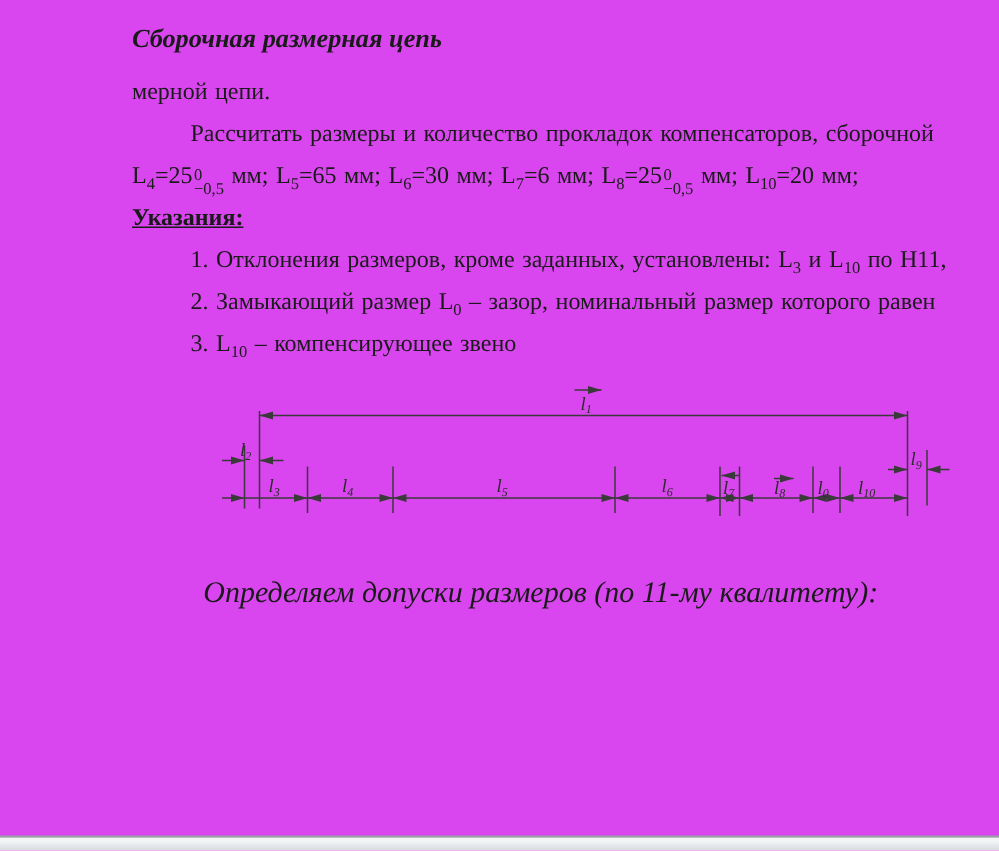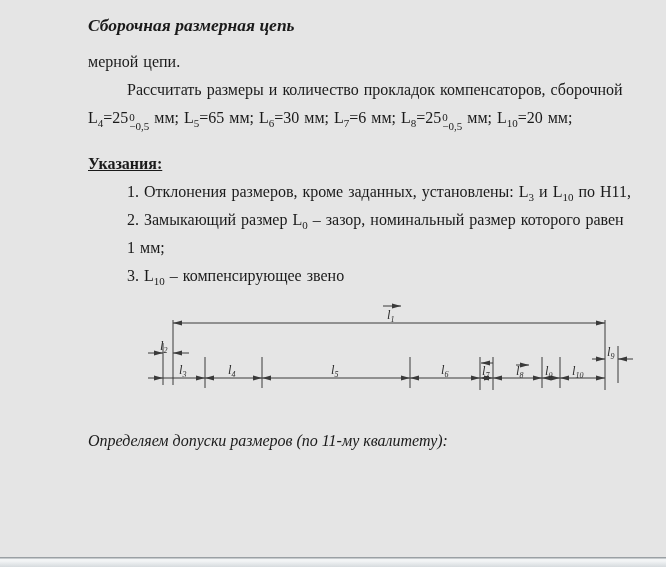"Сборочная размерная цепь" #page { background: #e5e5e5 -> #d946ef }
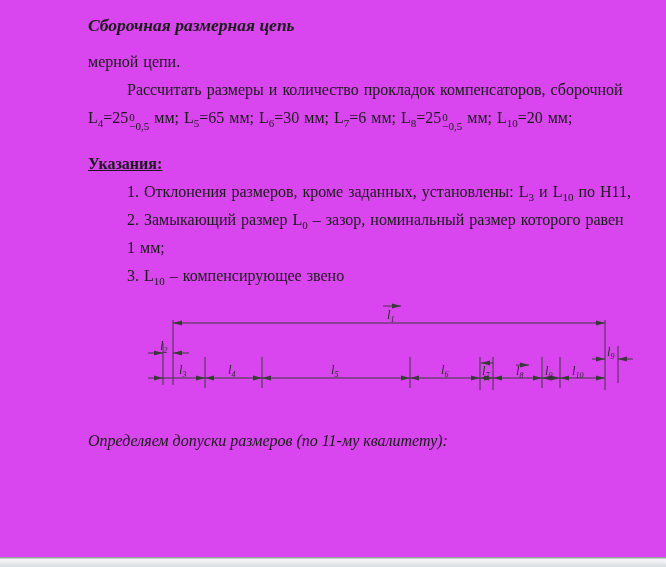"Указания:" .ln.h2 { margin-top: 18px -> none }
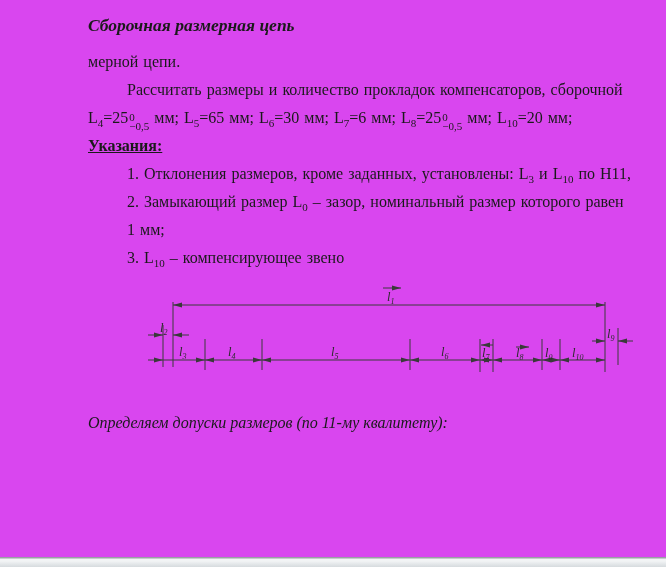"1 мм;" div.ln { html: <div>1 мм;</div> -> none }
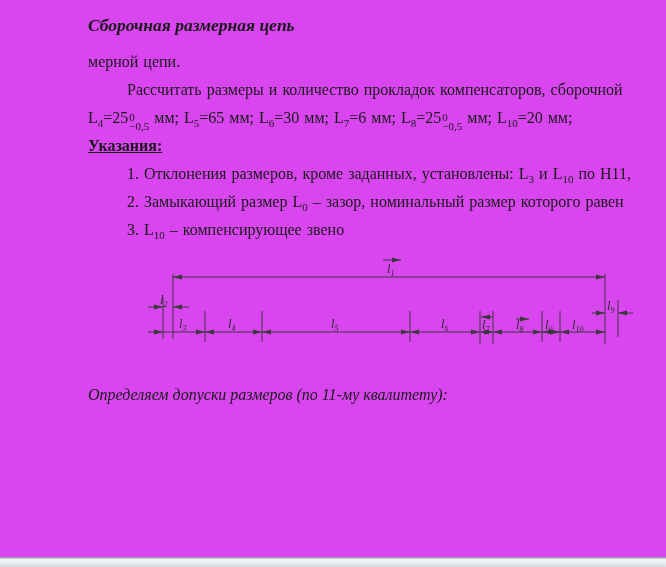"Определяем допуски размеров (по 11-му" .caption { font-size: 16px -> 20px; text-align: none -> center }
